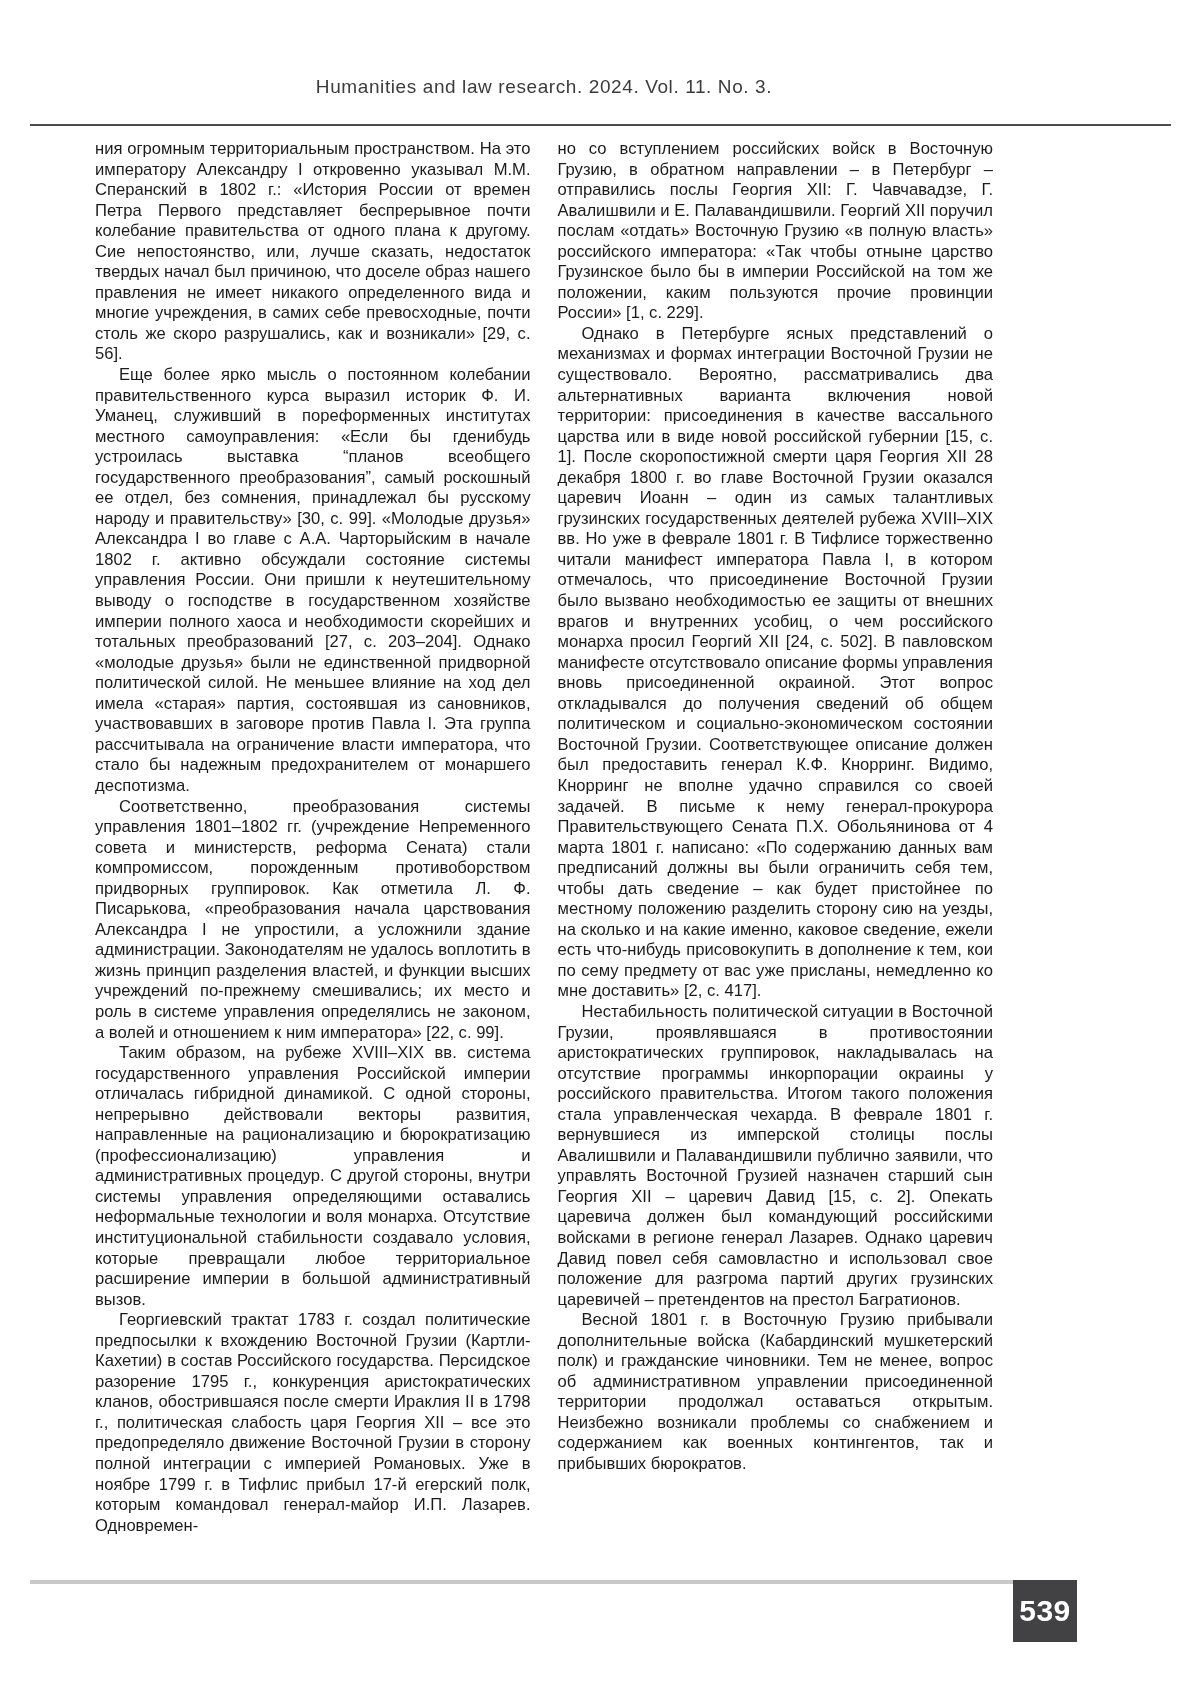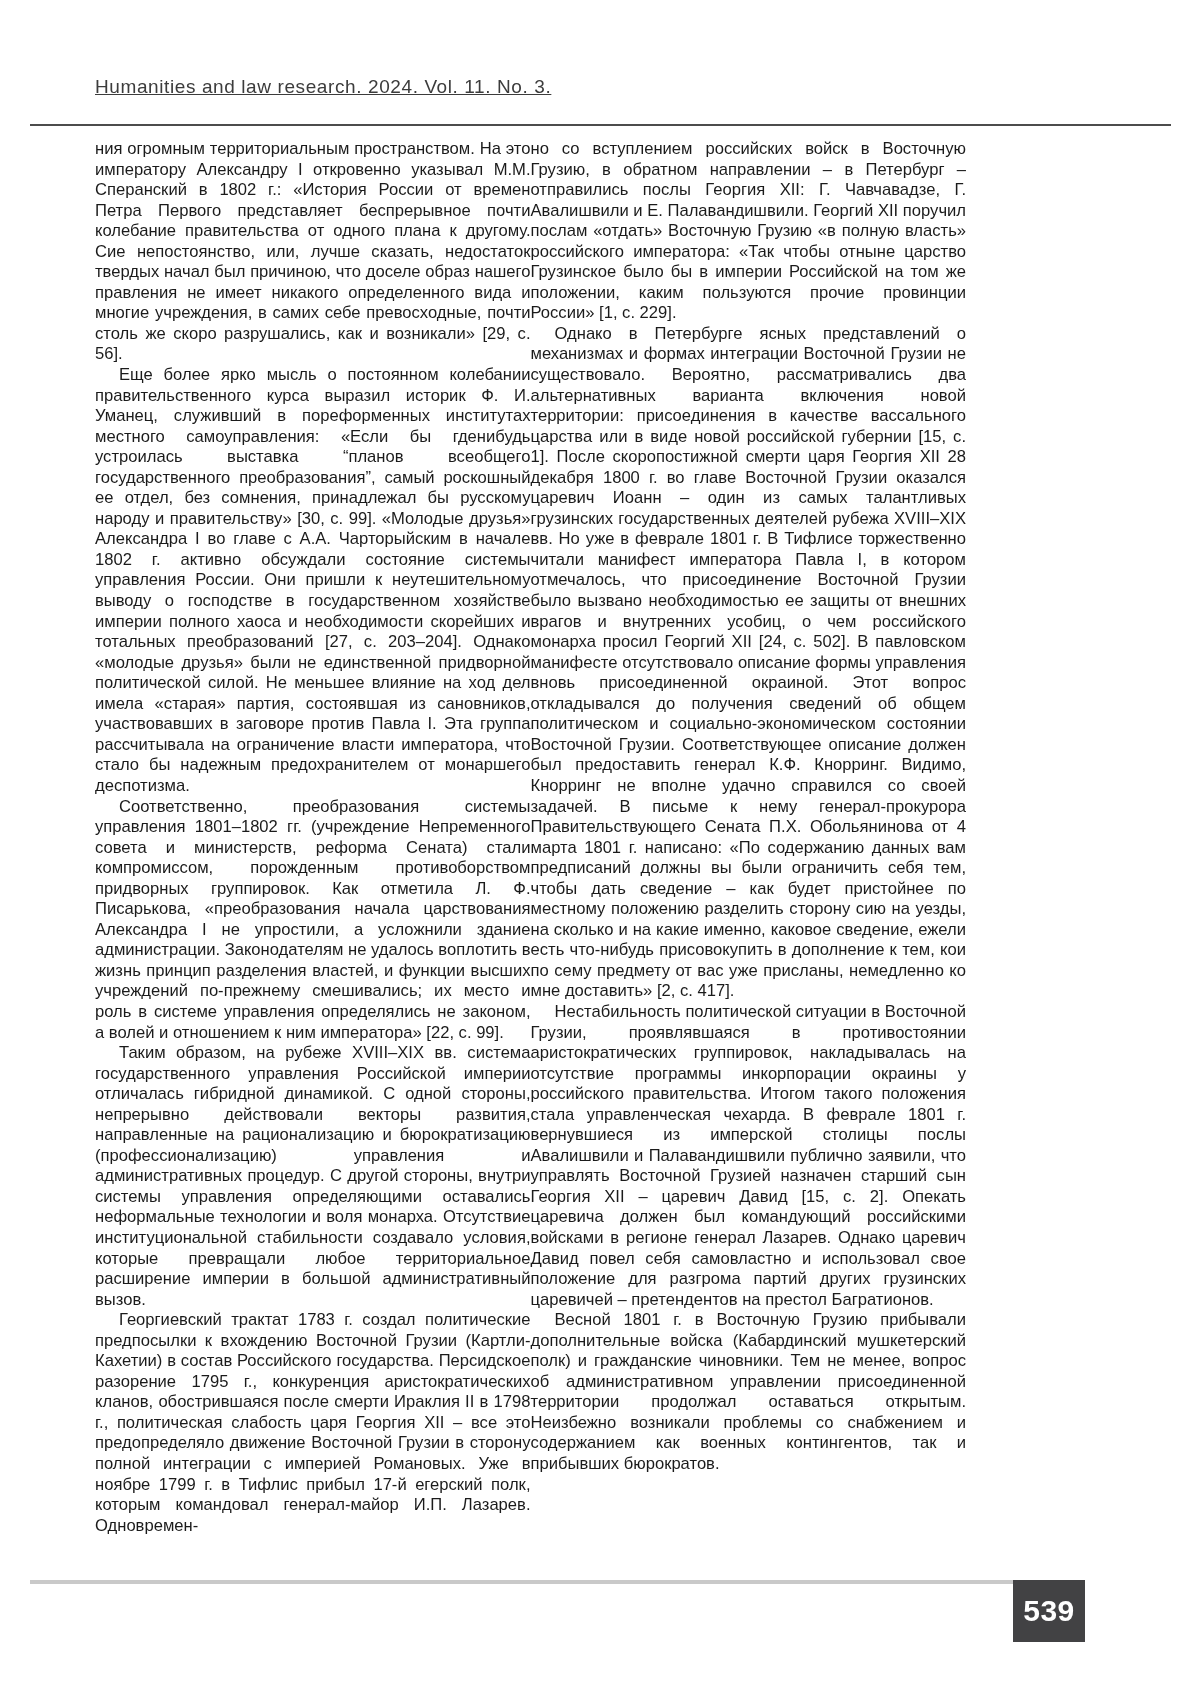"Humanities and law research. 2024." .journal-title { text-align: left -> center; text-decoration: underline -> none }
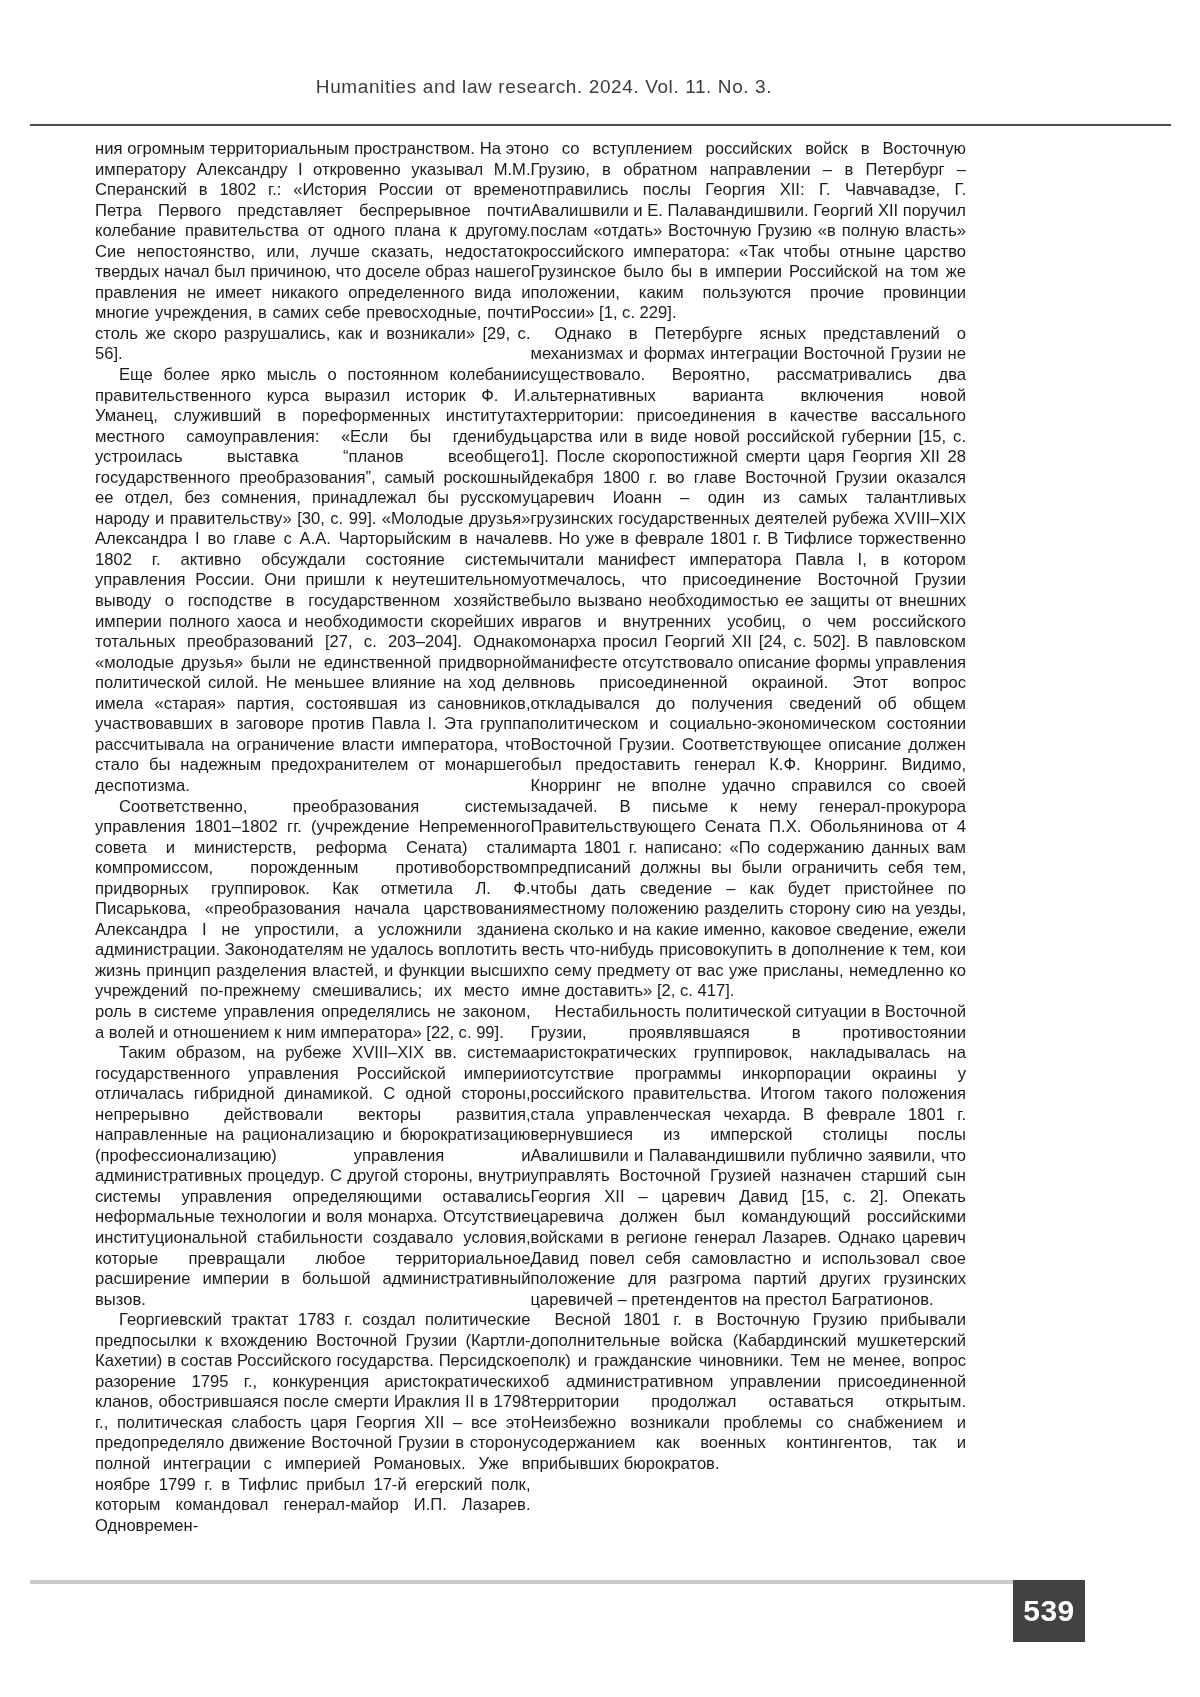"ния огромным территориальным" .columns { gap: none -> 27px }
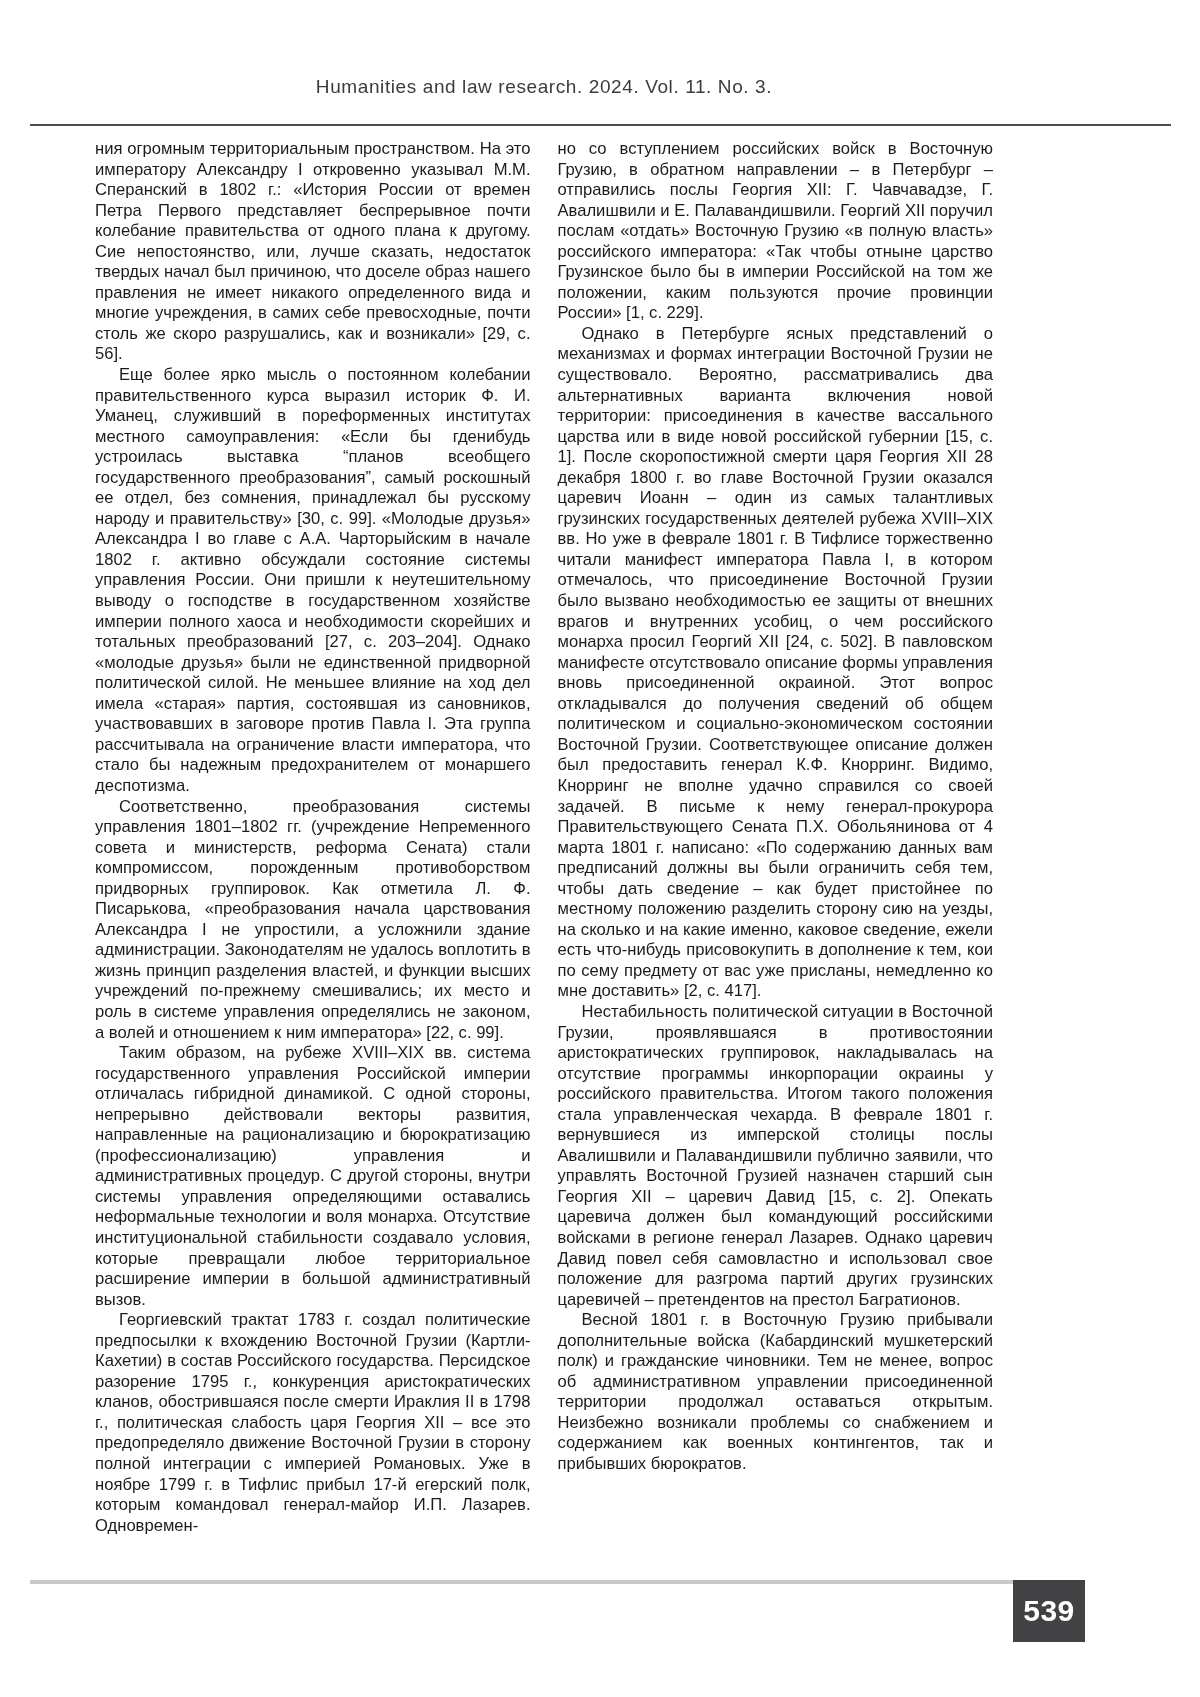"539" .page-badge { width: 72px -> 64px }
